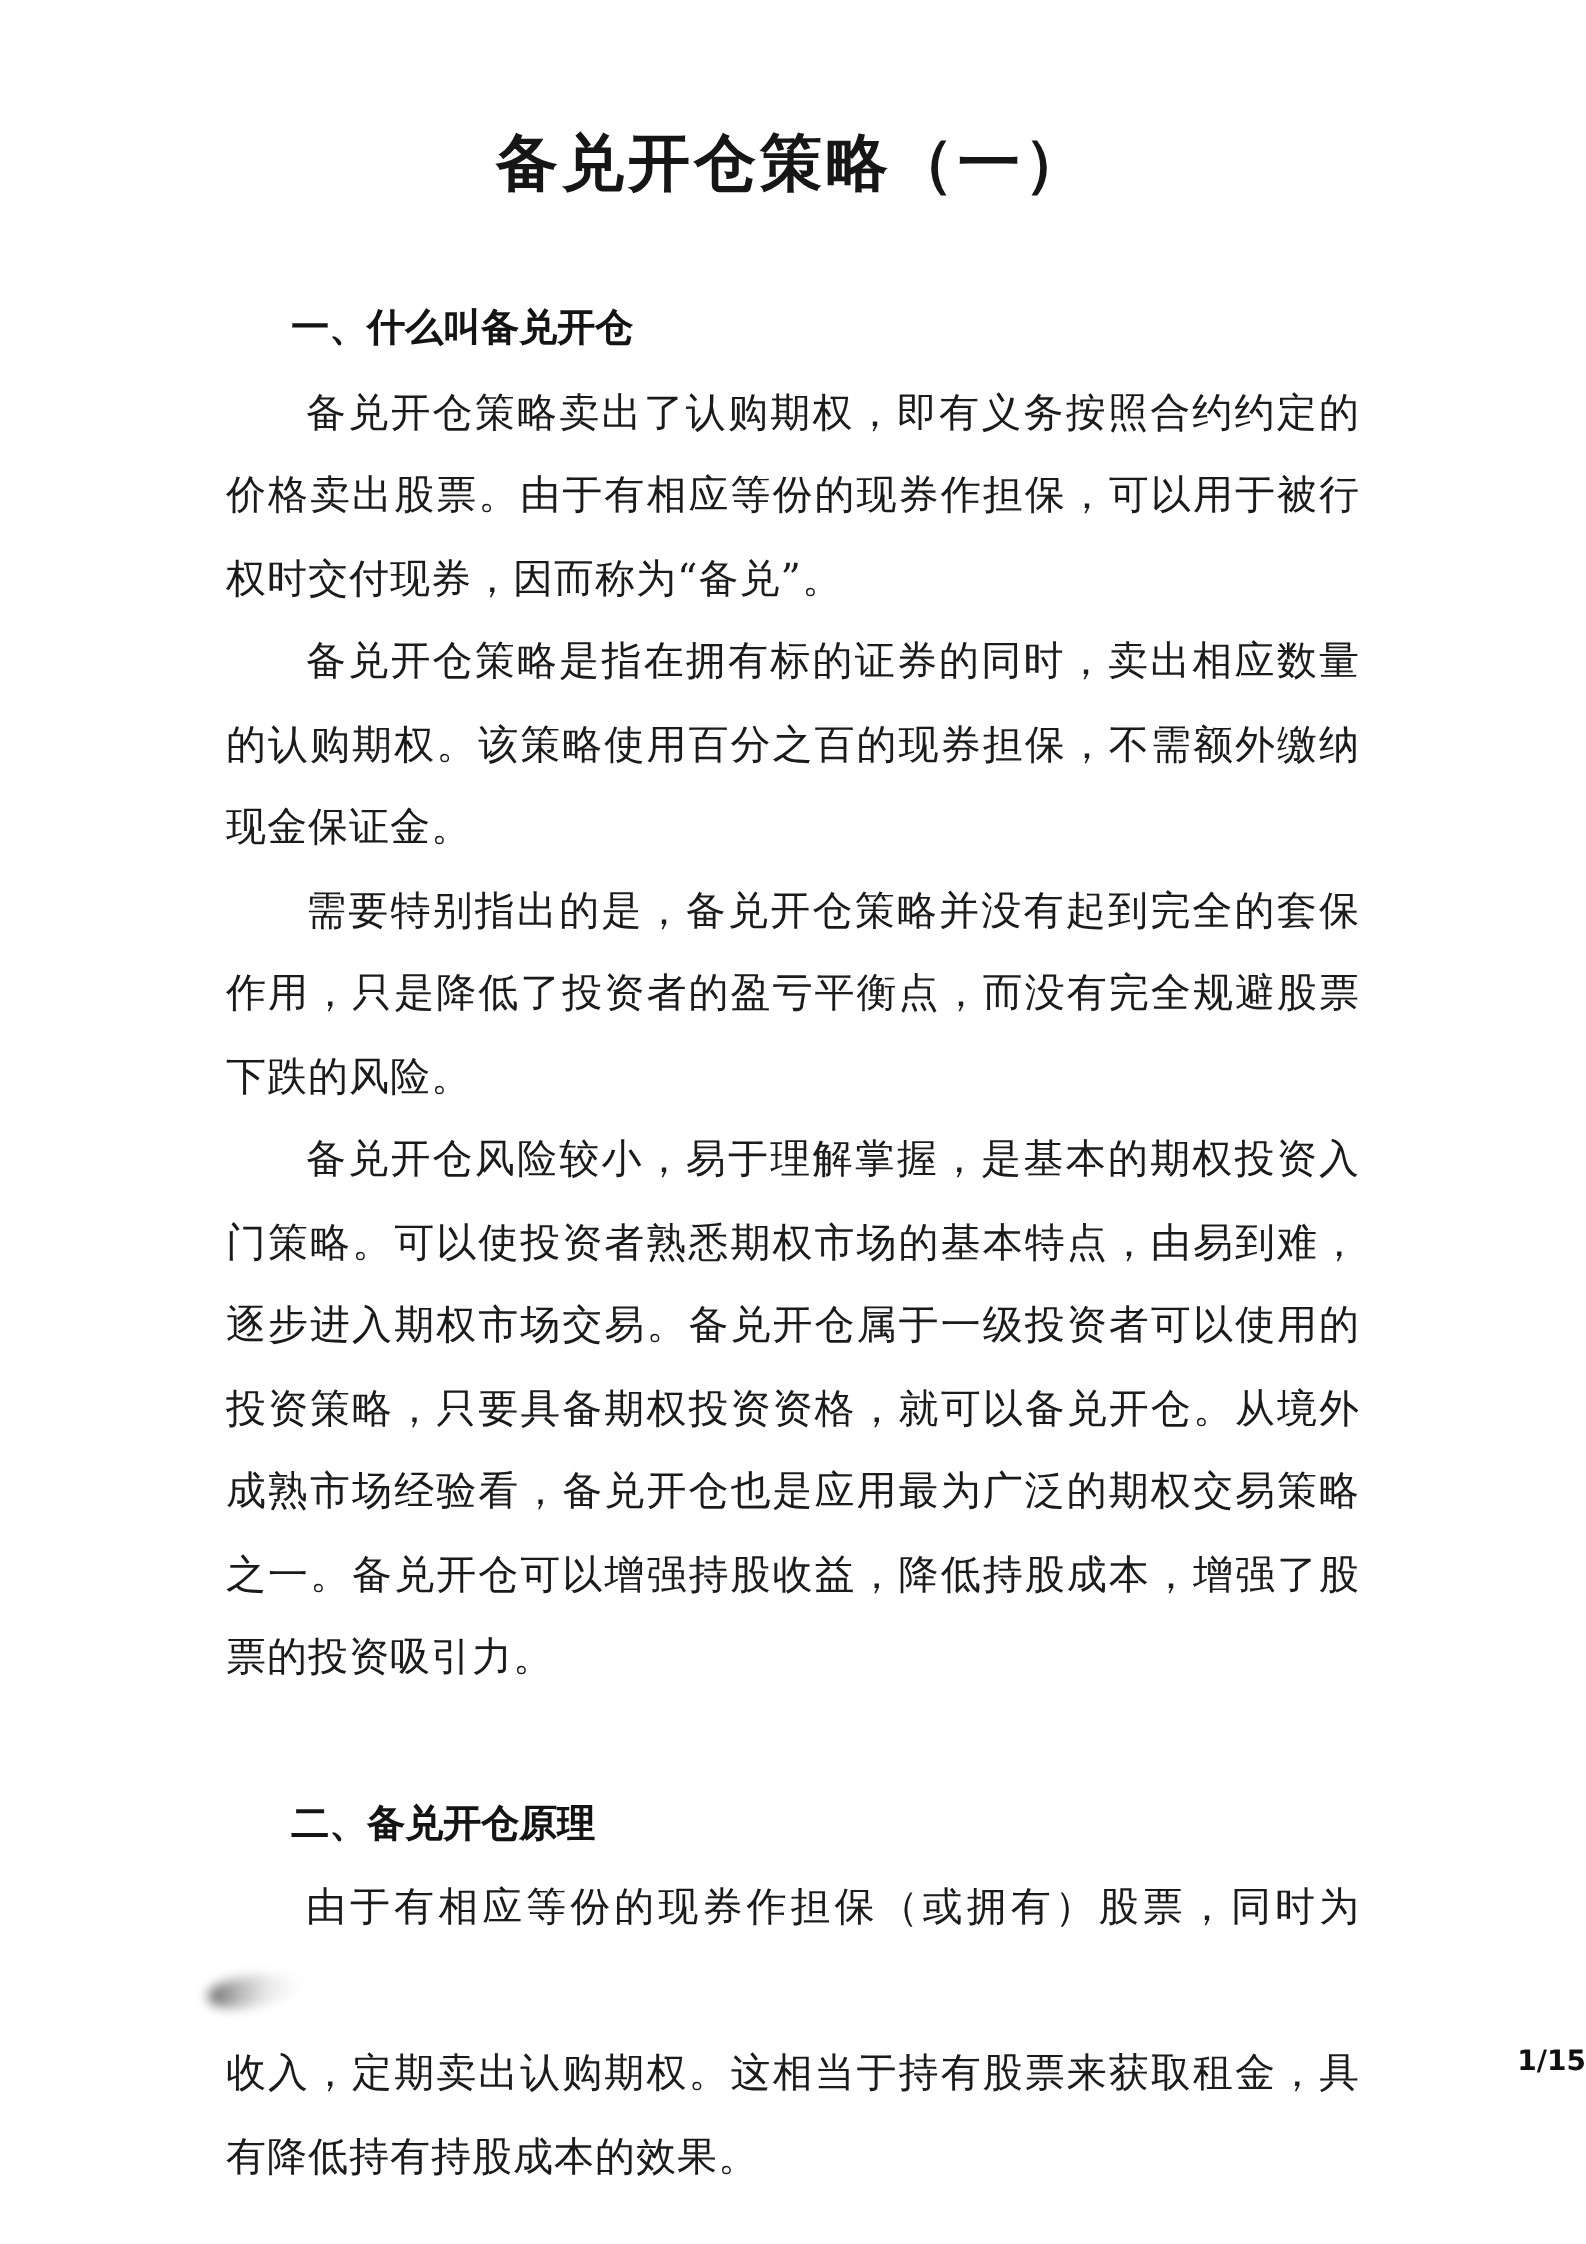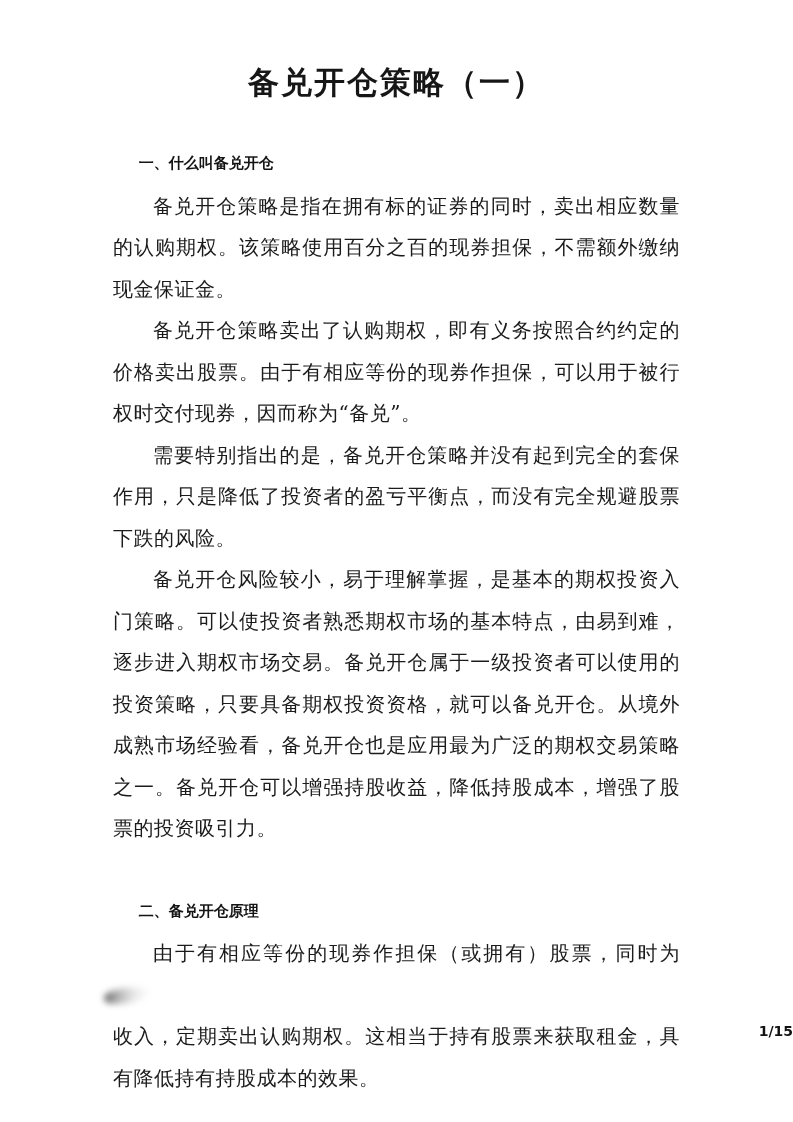"一、什么叫备兑开仓" .section-heading { font-family: Liberation Mono, monospace -> Liberation Serif, serif; font-size: 15px -> 19px }
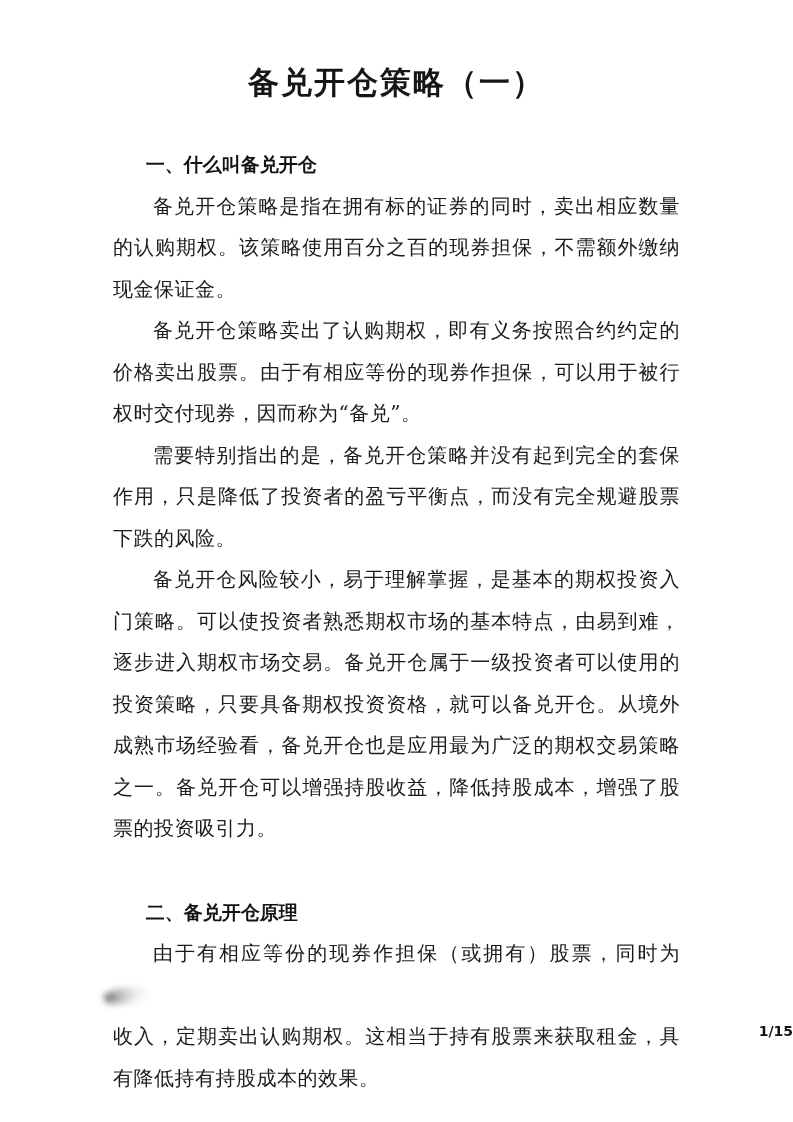"备兑开仓策略是指在拥有标的证券的同时，卖出相应数量的认购期权。该策略使用百分之百" p.body-para { order: before "备兑开仓策略卖出了认购期权，即有义务按照合约约定的价格卖出股票。由于有相应等份的" -> after "备兑开仓策略卖出了认购期权，即有义务按照合约约定的价格卖出股票。由于有相应等份的" }
